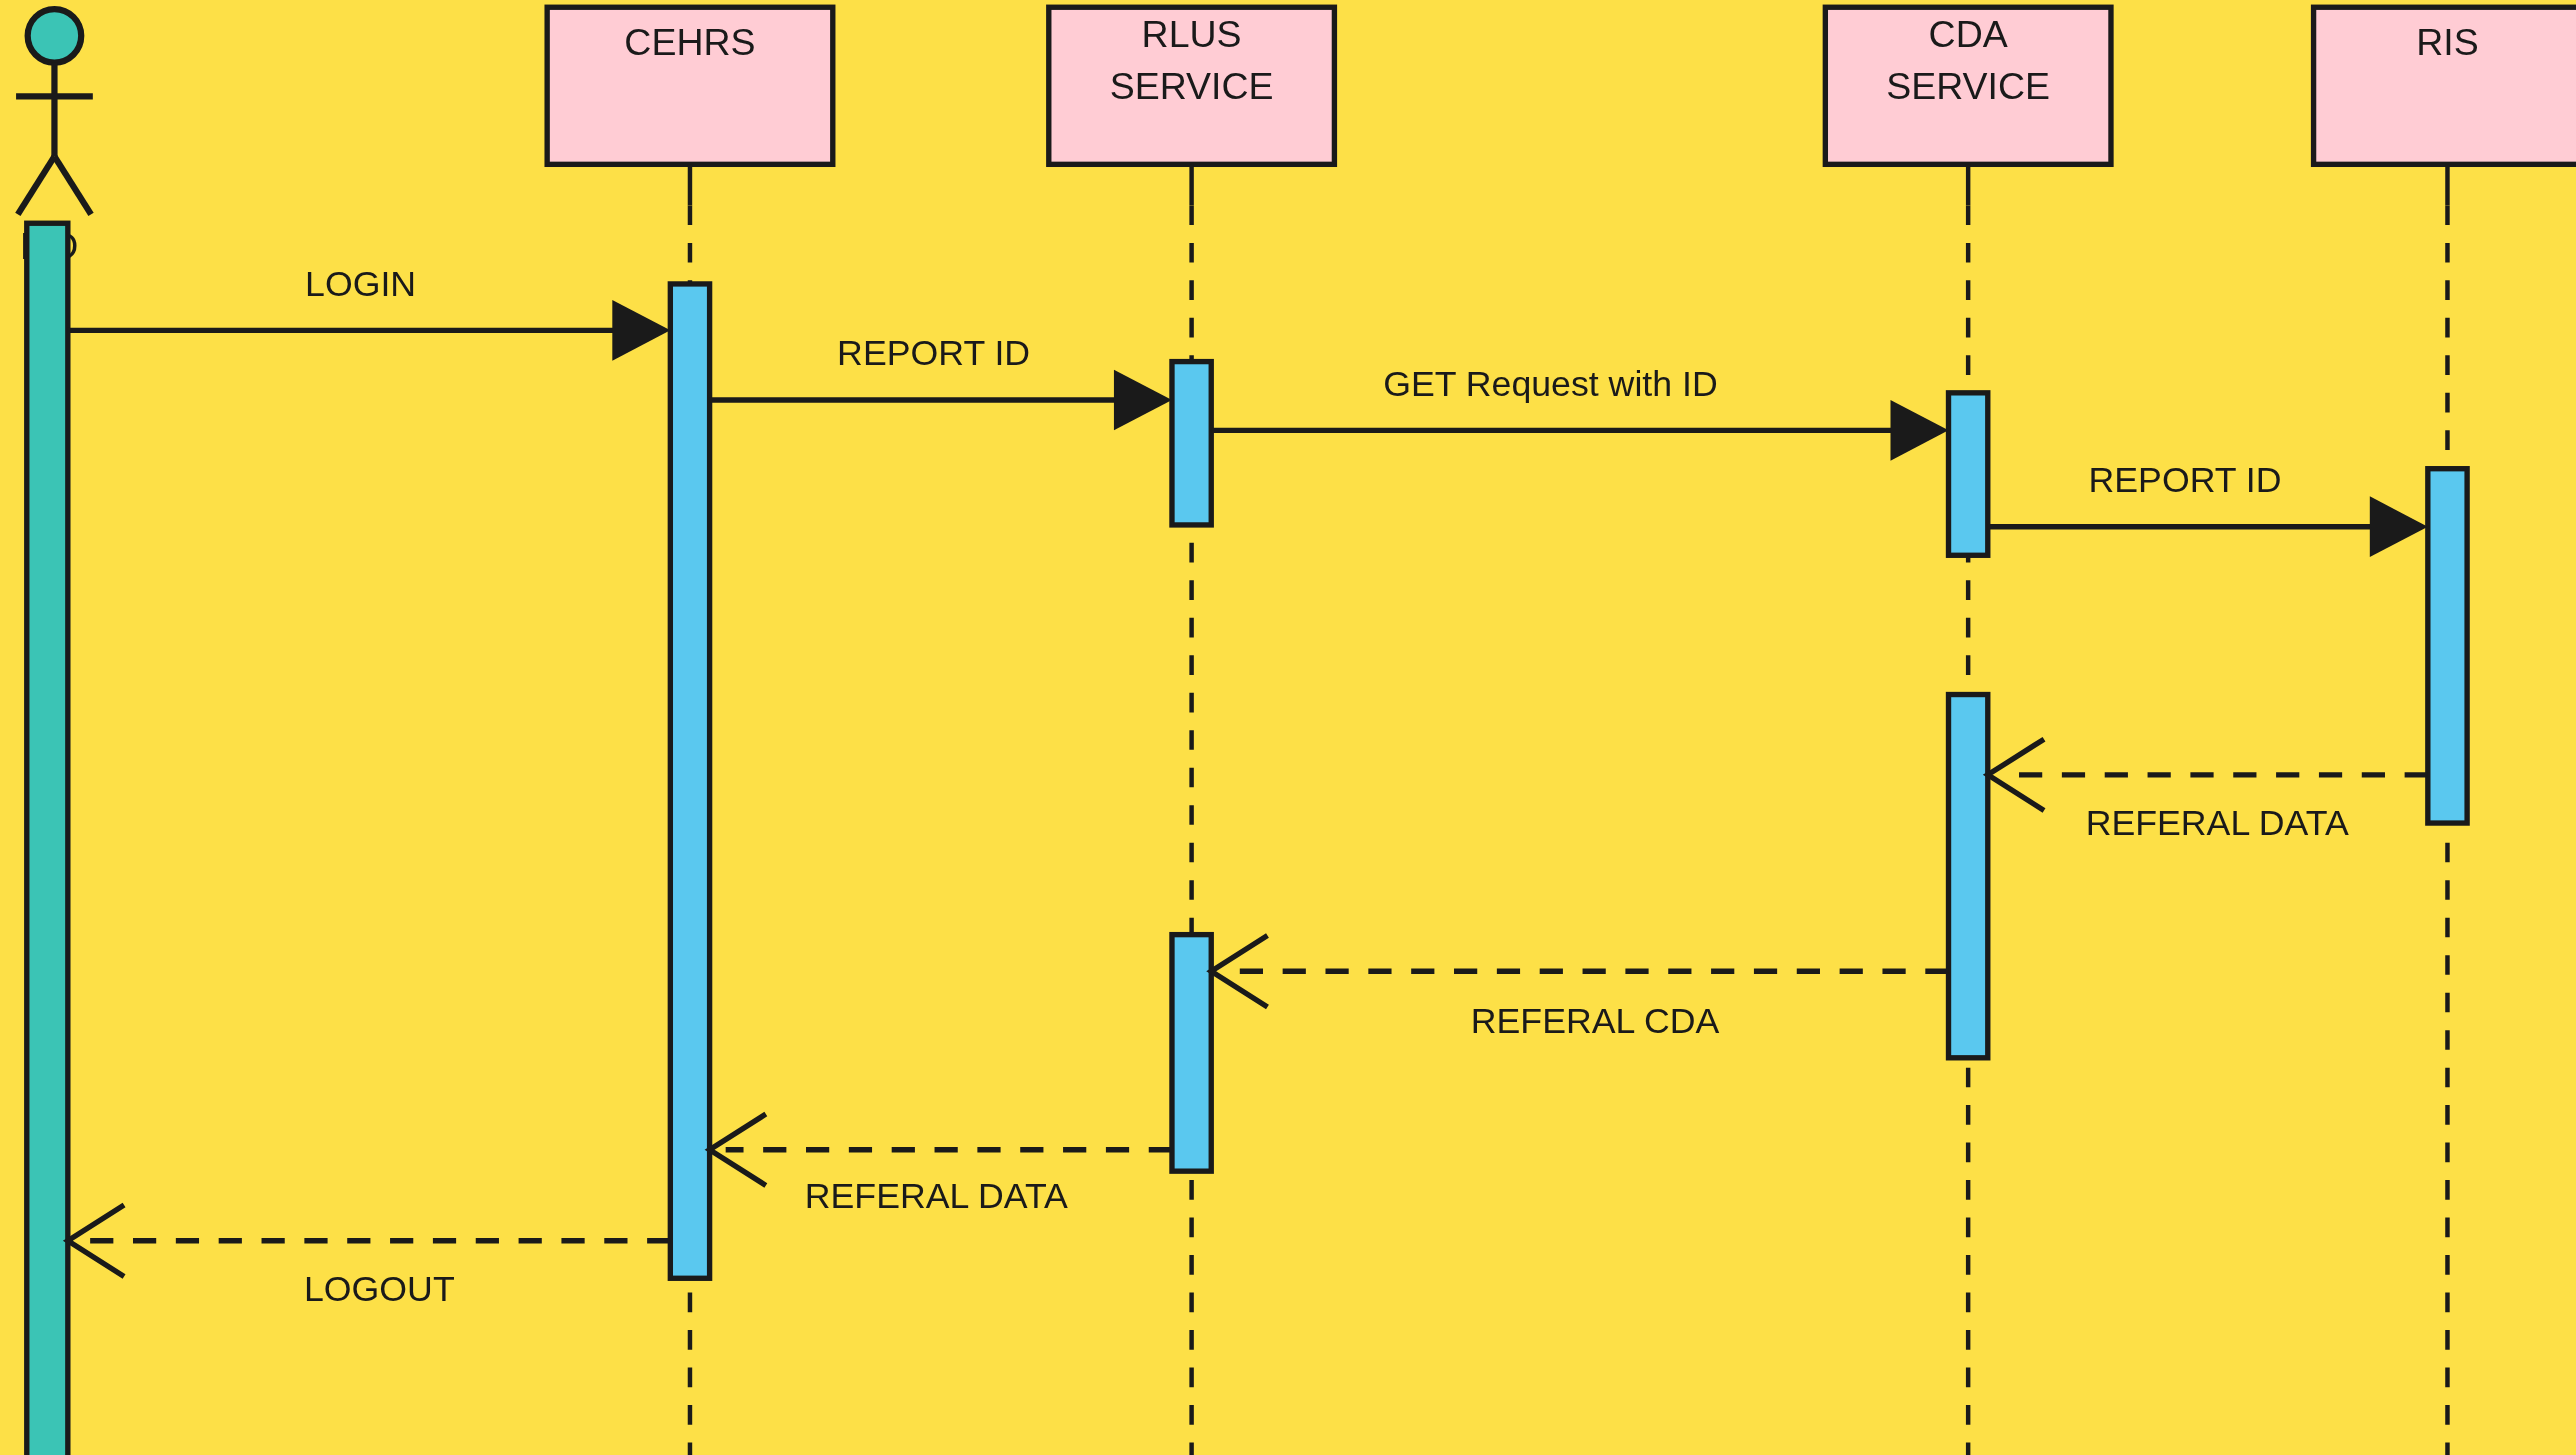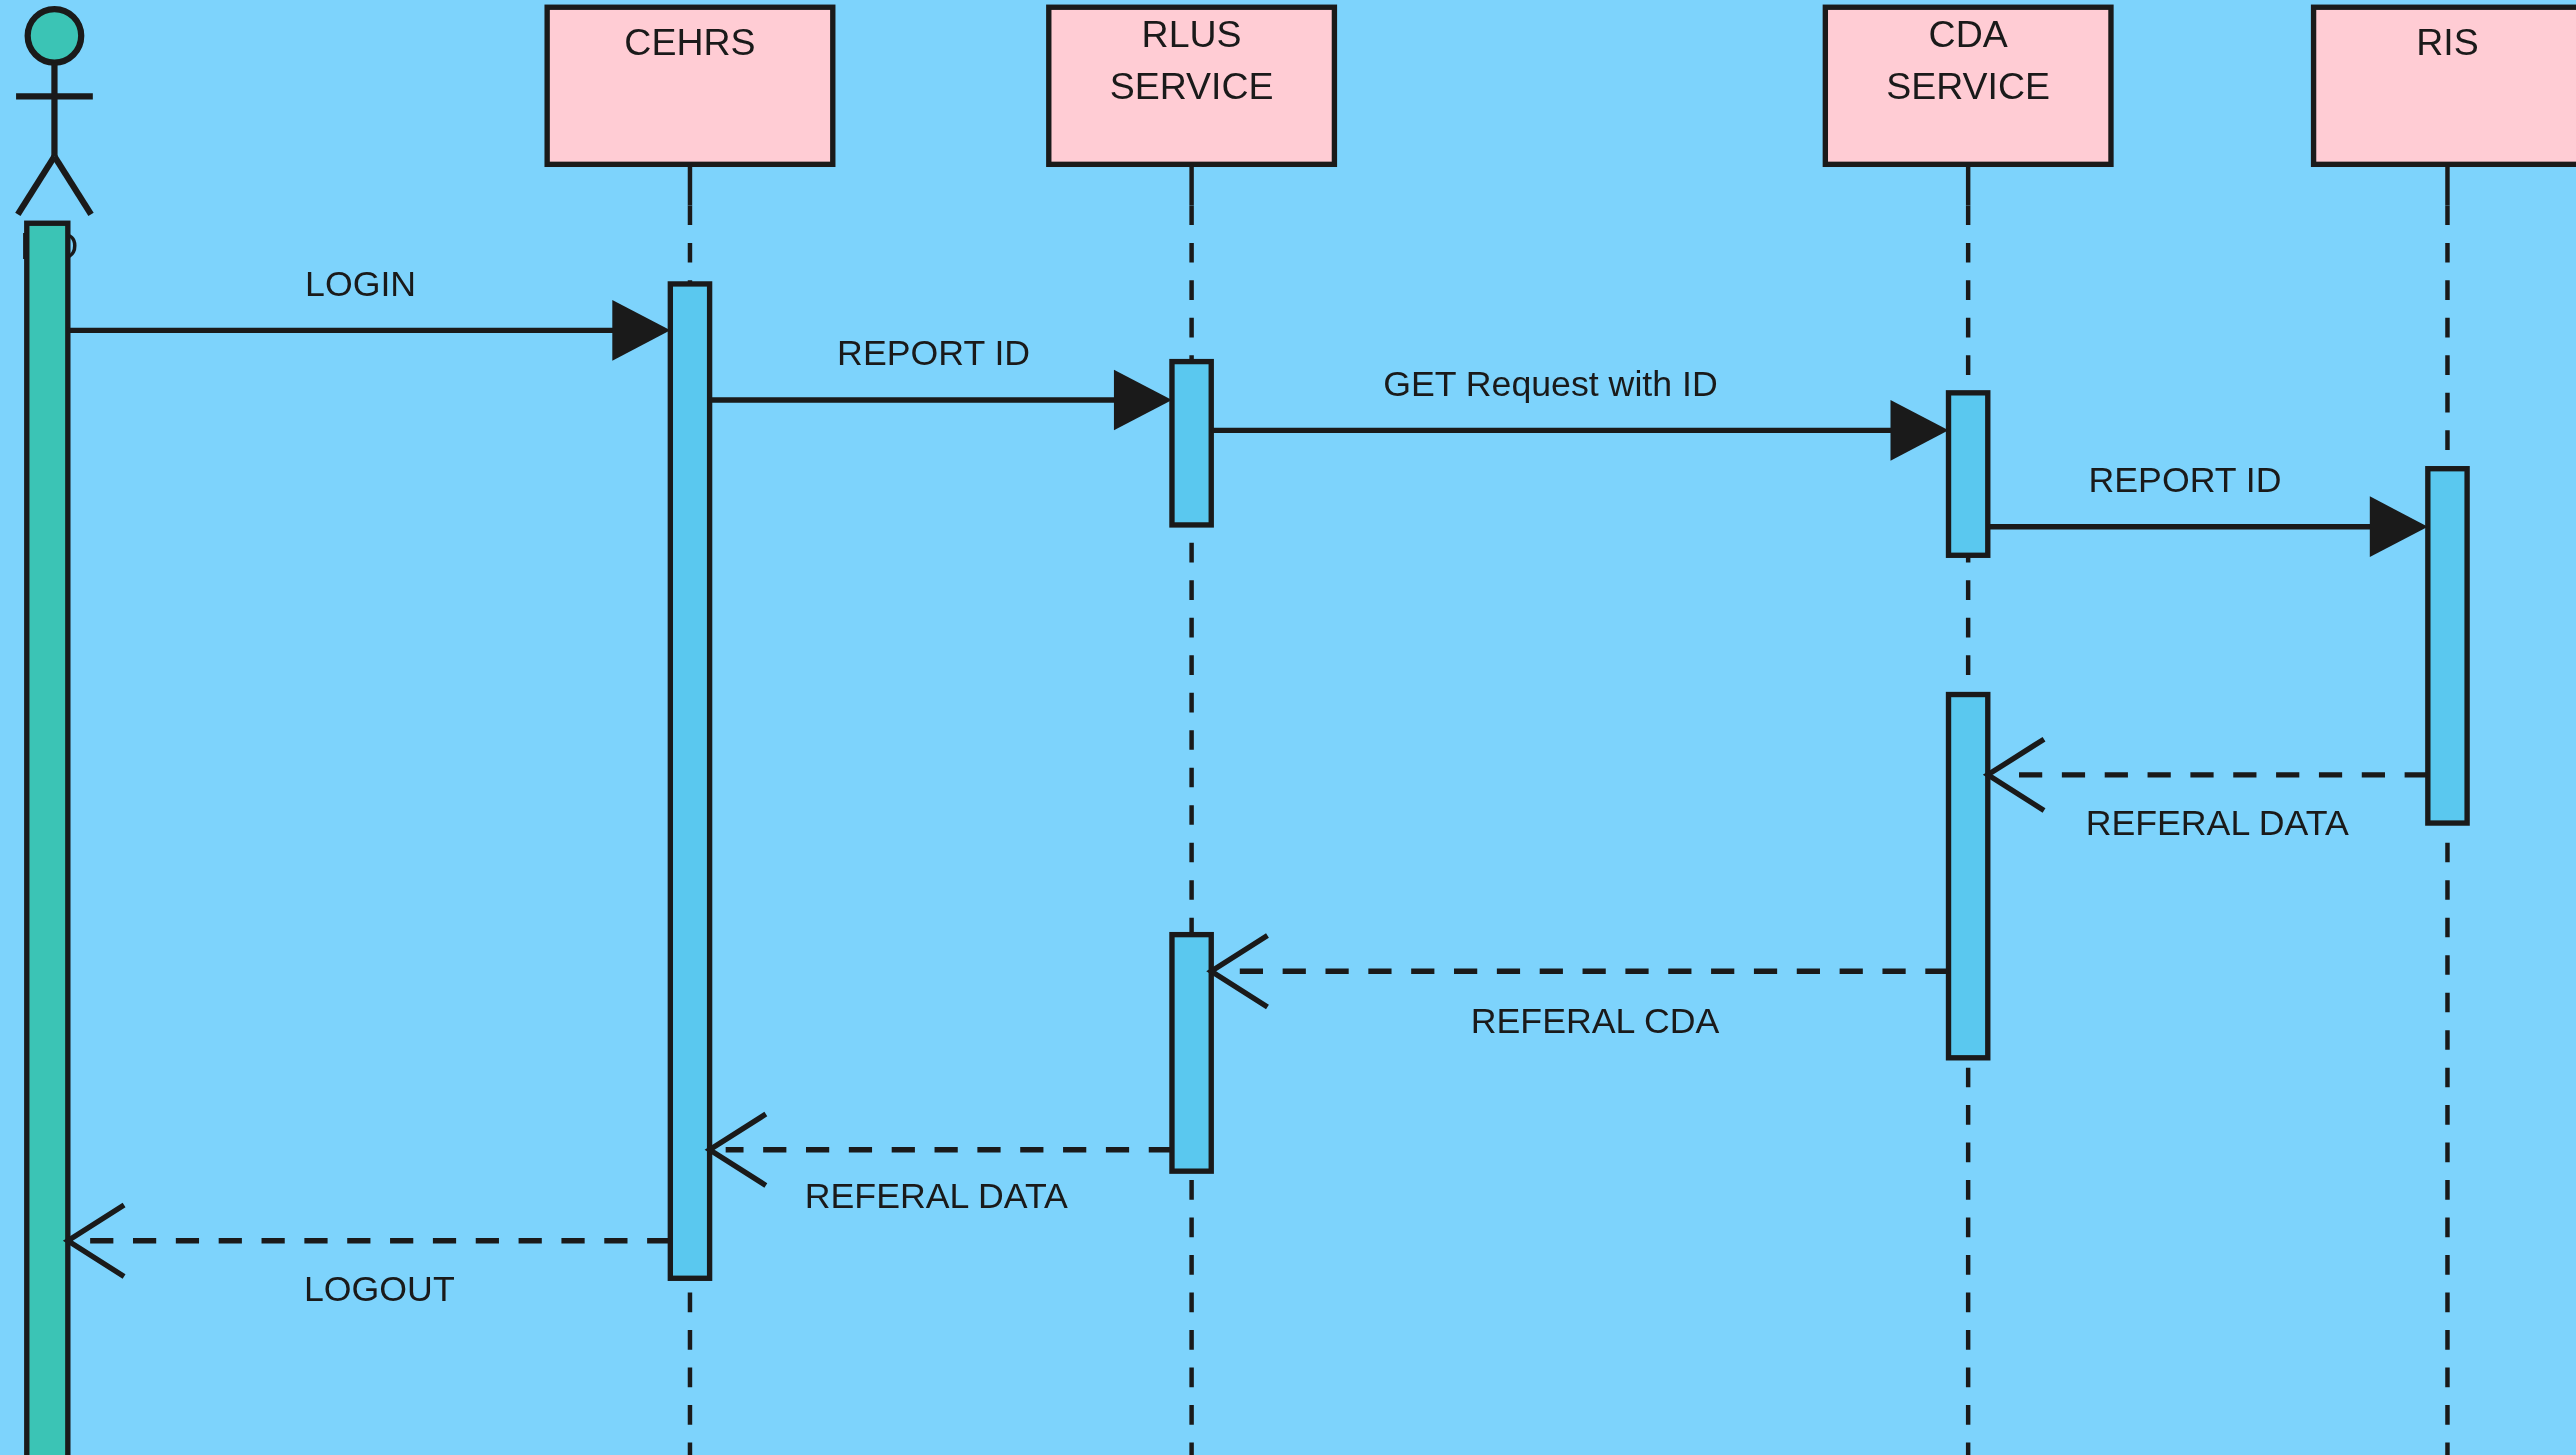"CEHRS" #diagram-root { background: #7dd3fc -> #fde047 }
